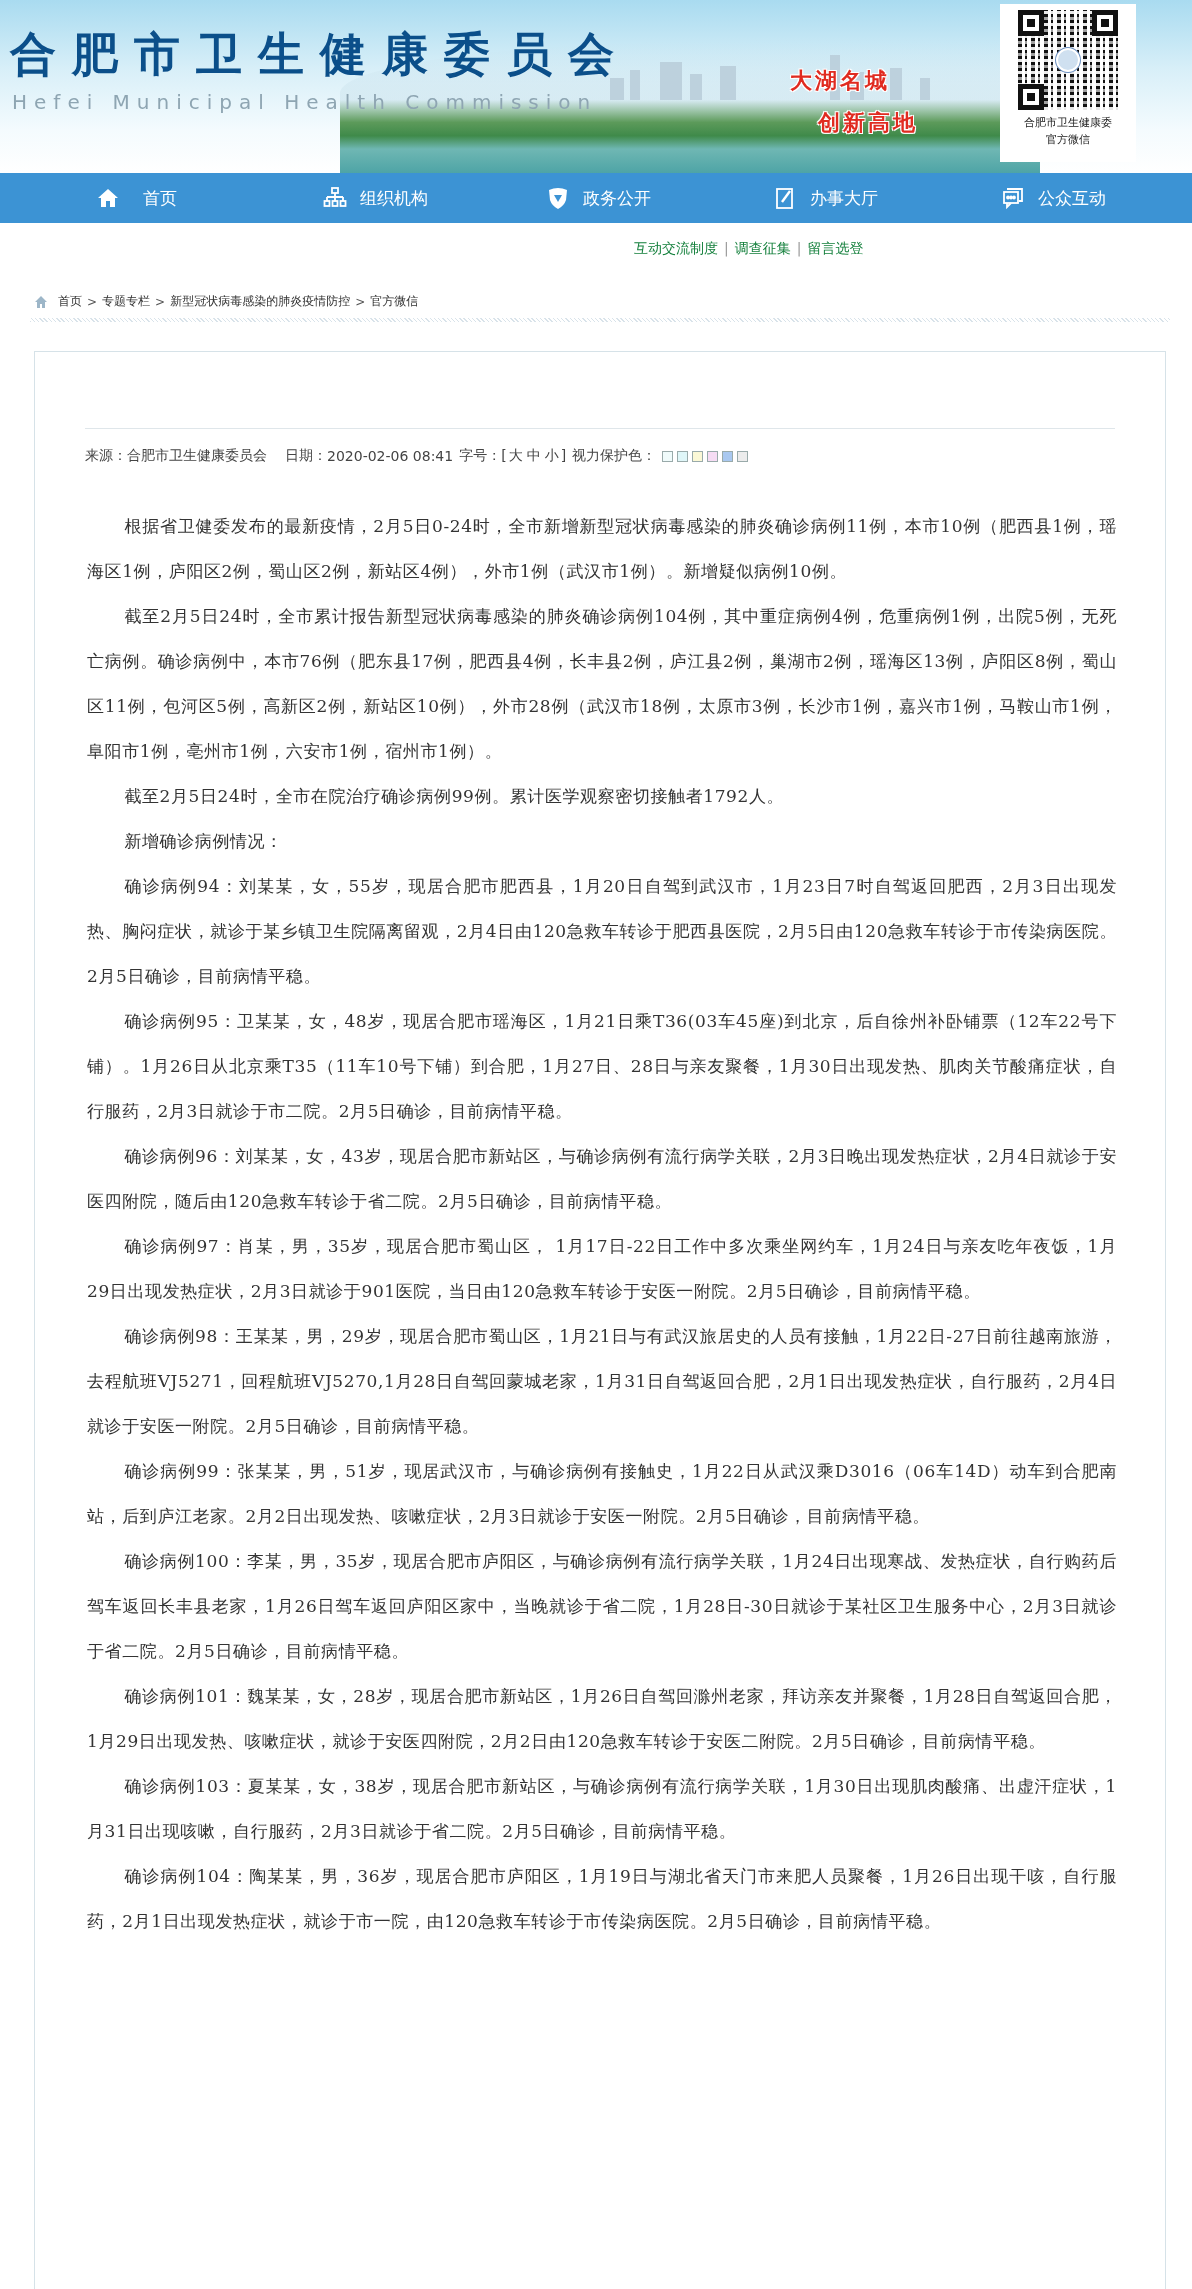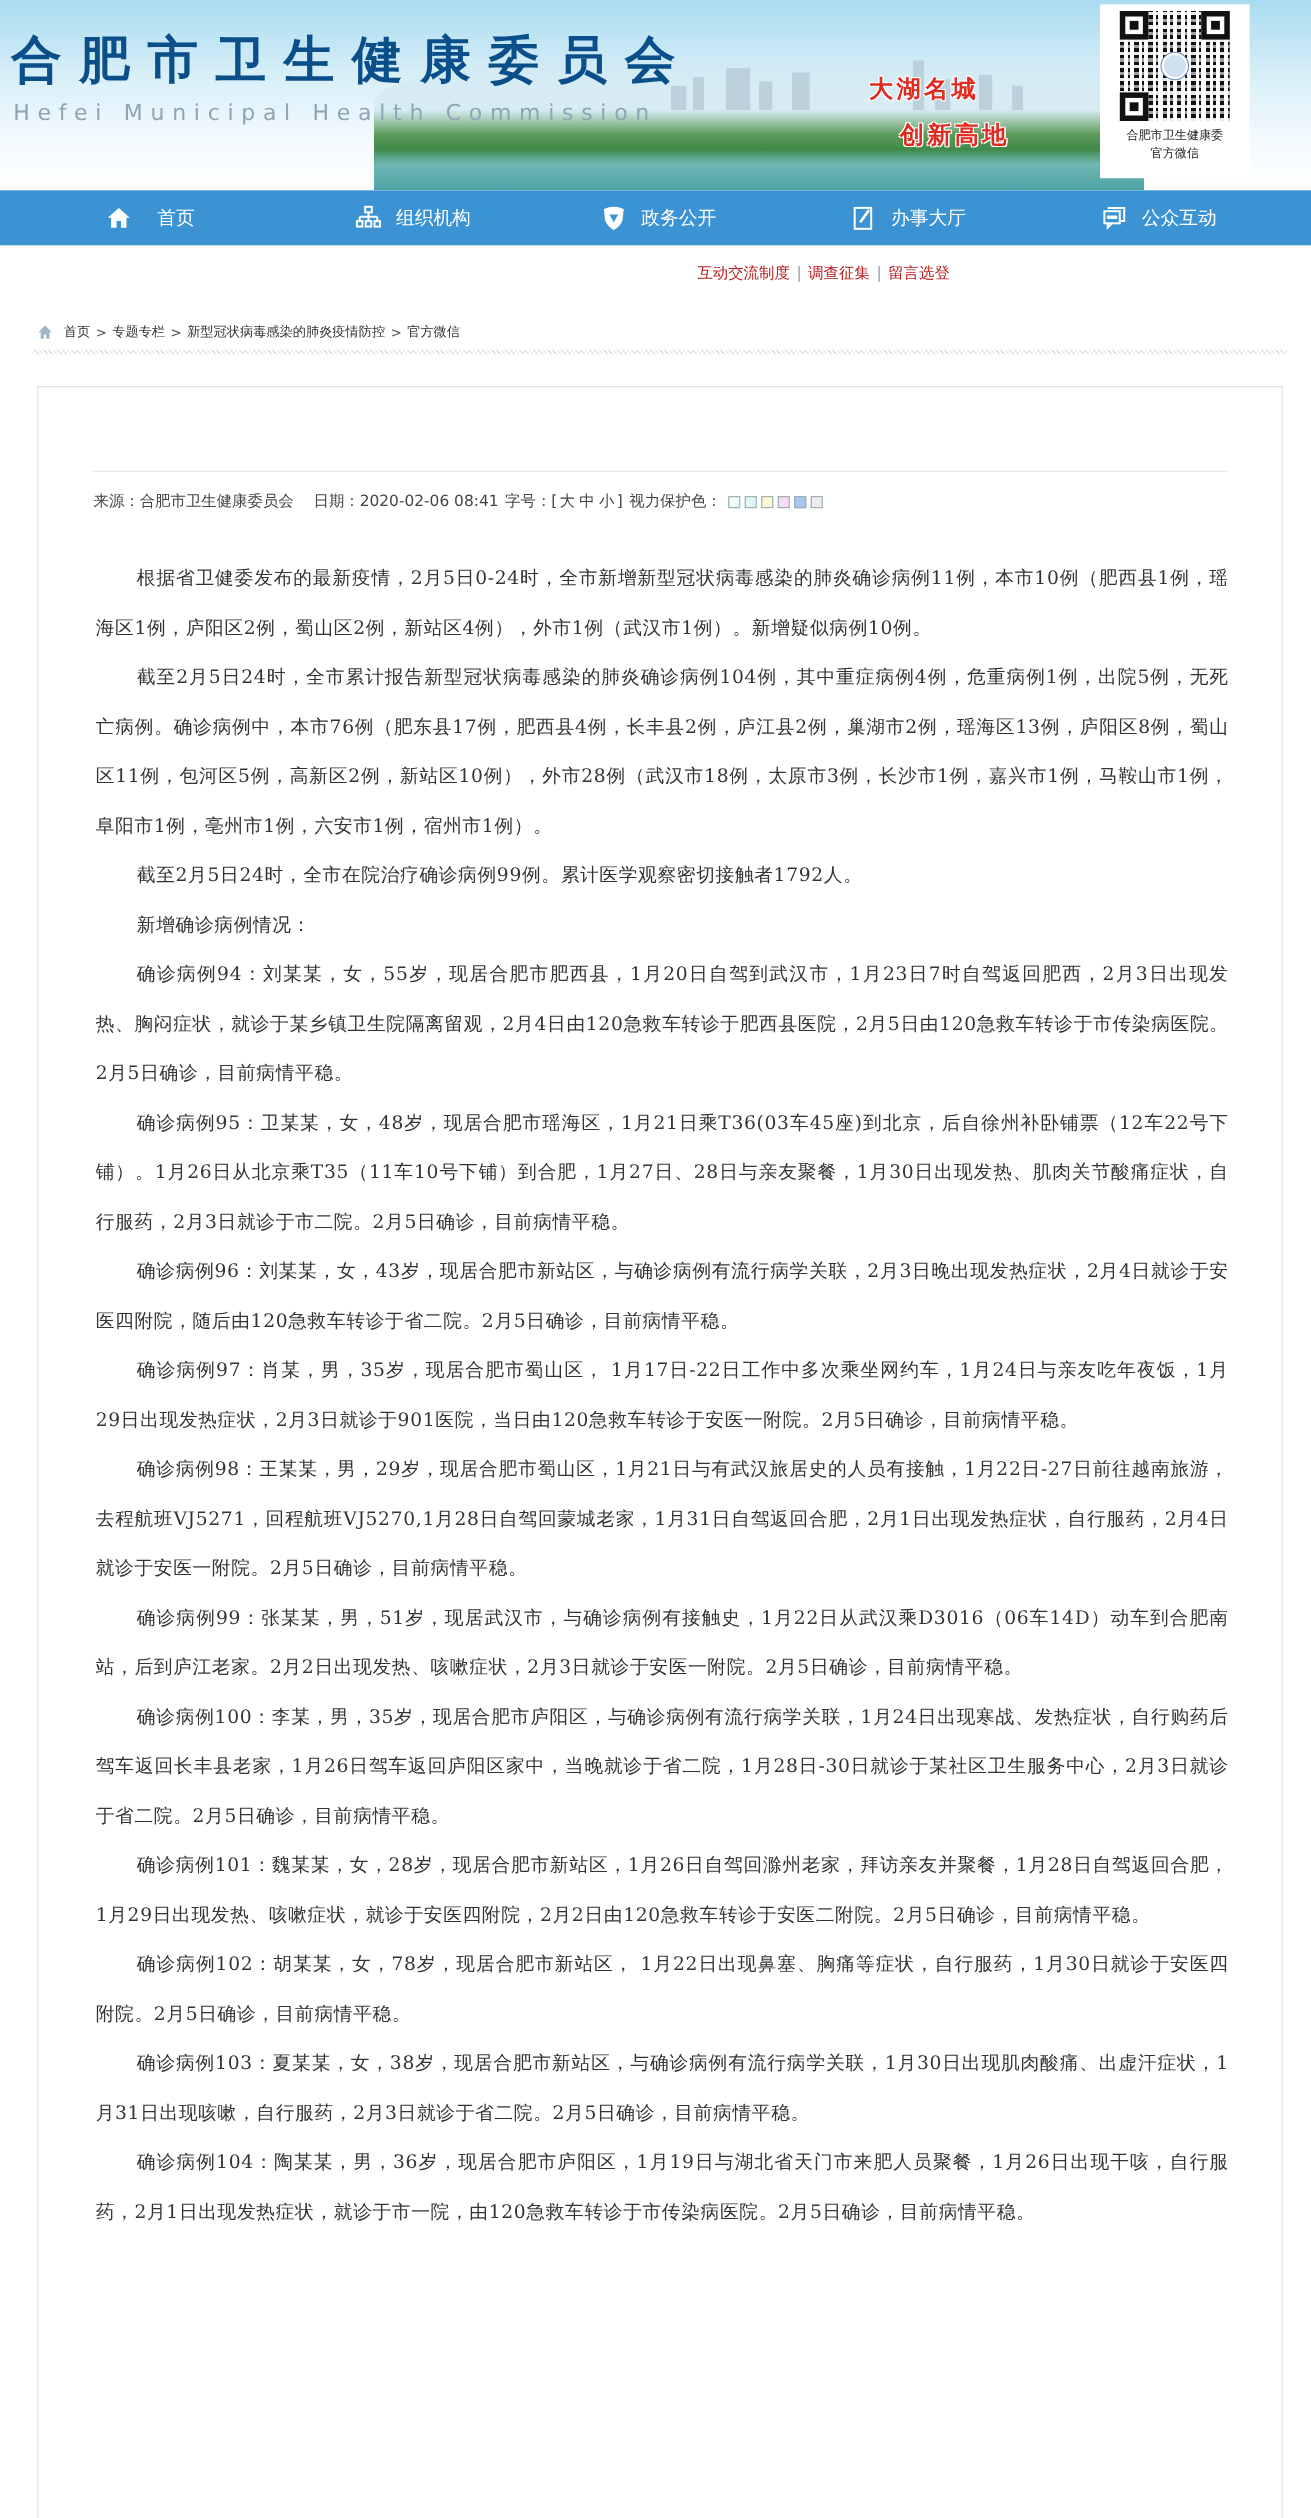"互动交流制度" .sublinks a { color: #b91c1c -> #15803d }
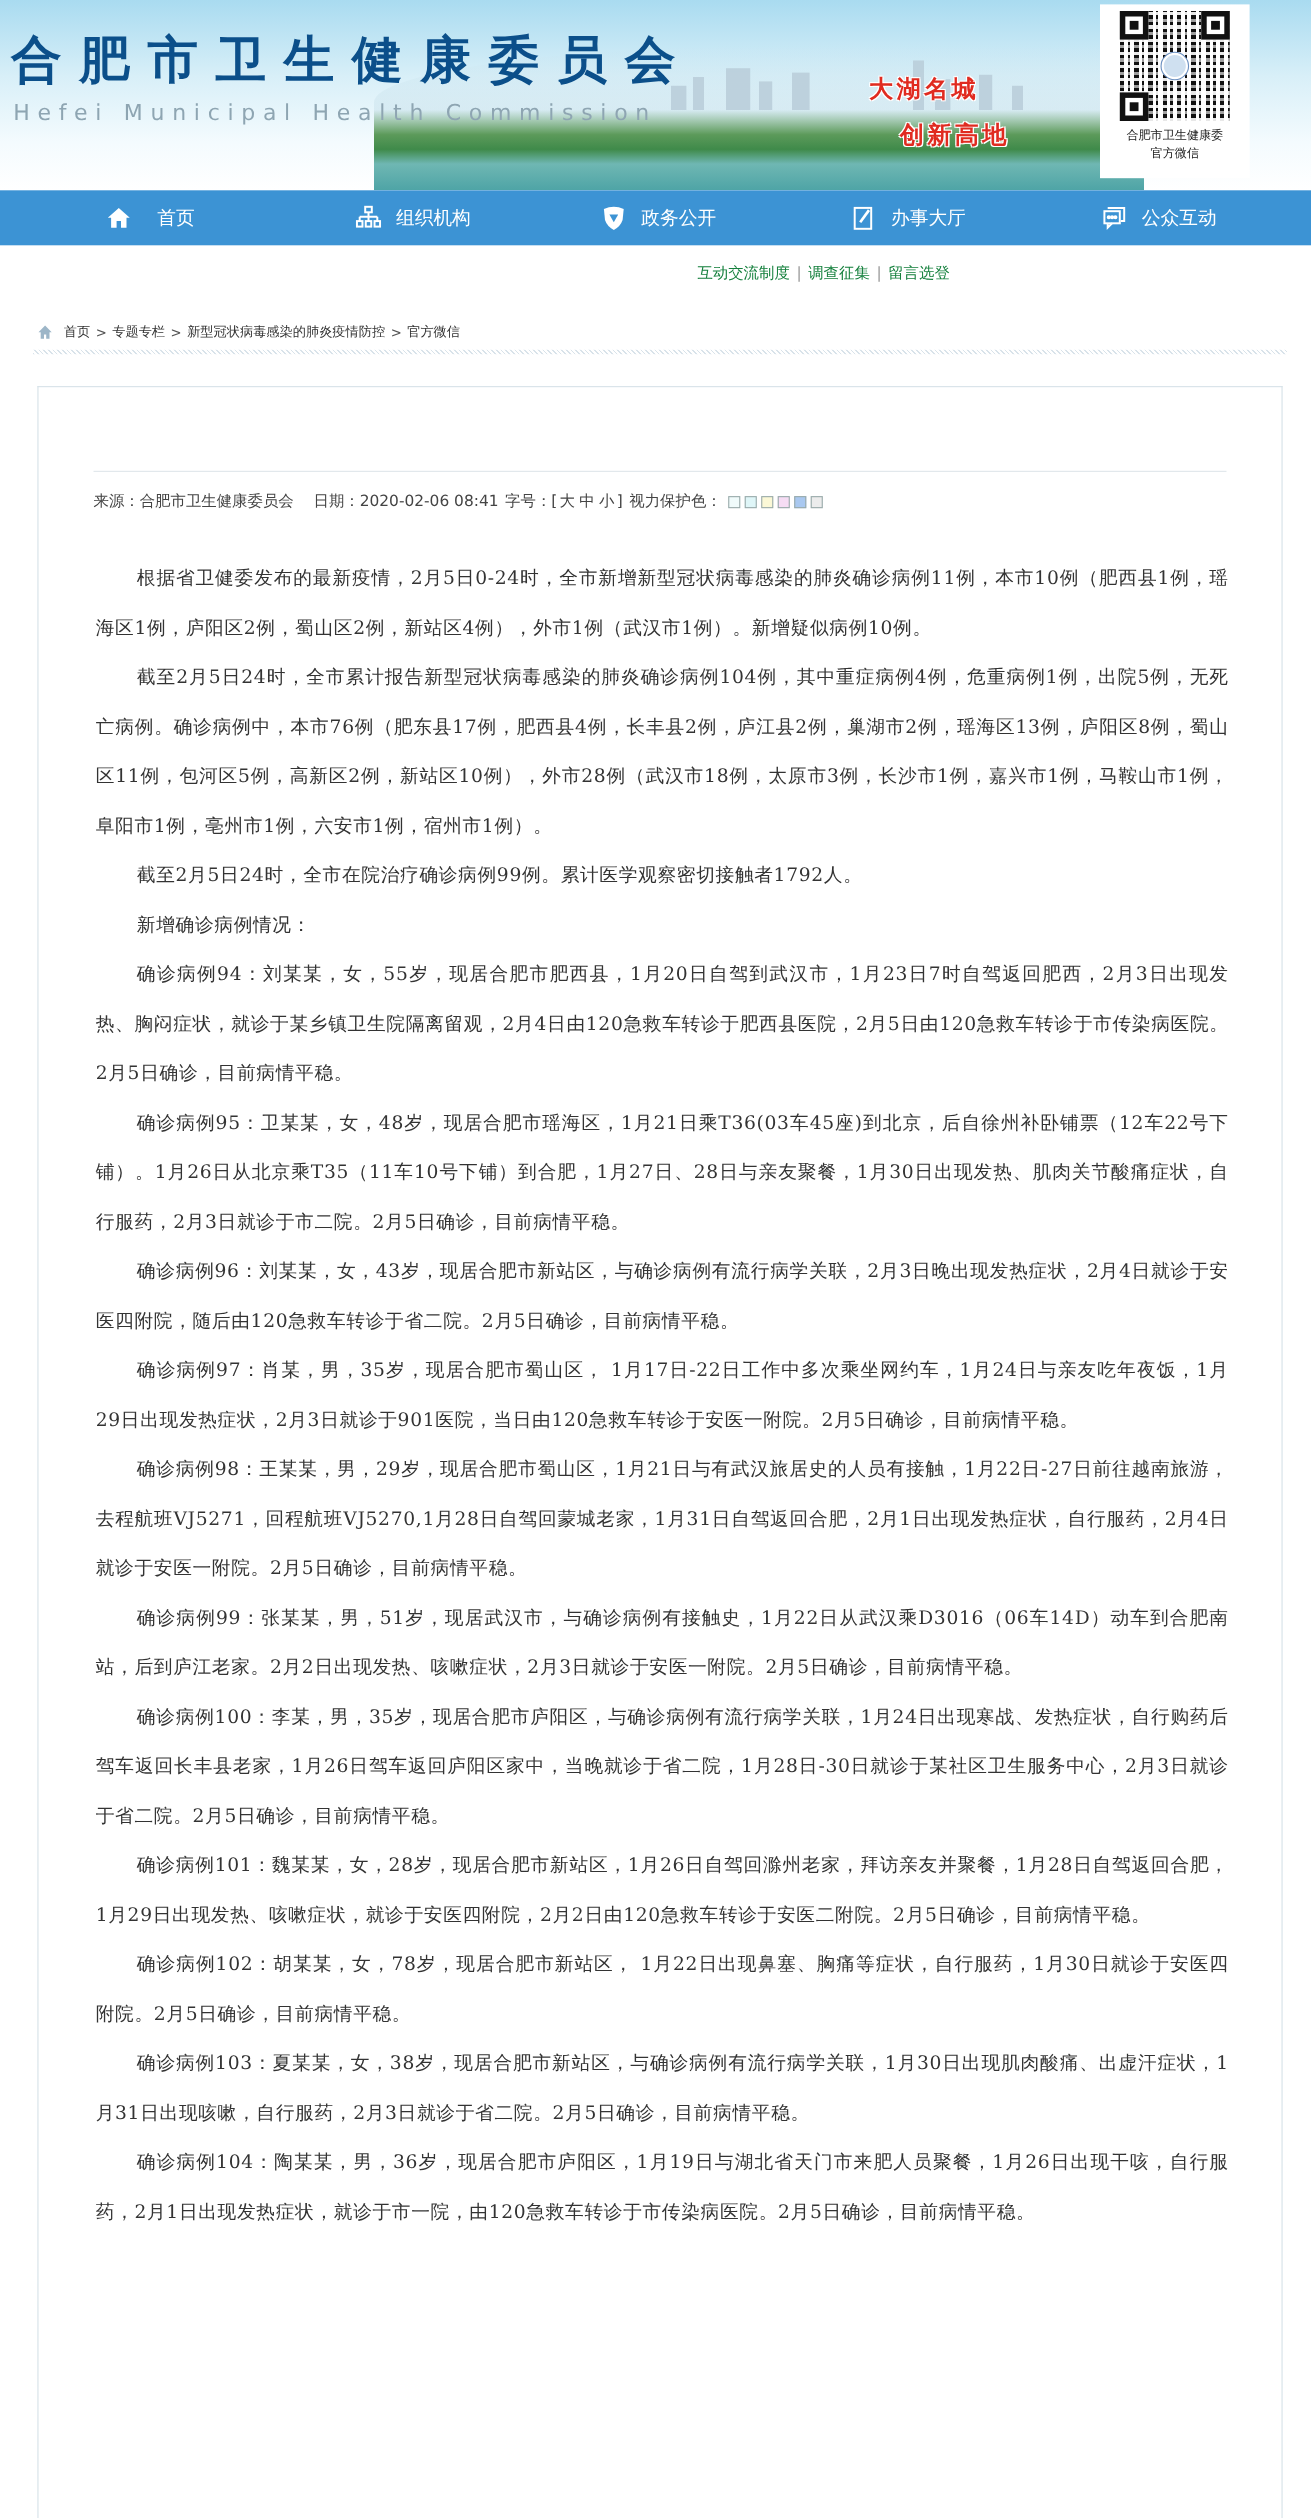"确诊病例102：胡某某，女，78岁，现居合肥市新站区，" p { html: <p>确诊病例102：胡某某，女，78岁，现居合肥市新站区， 1月22日出现鼻塞、胸痛等症状，自行服药，1月30日就诊于安医四附院。2月5日确诊，目前病情平稳。</p> -> none }
